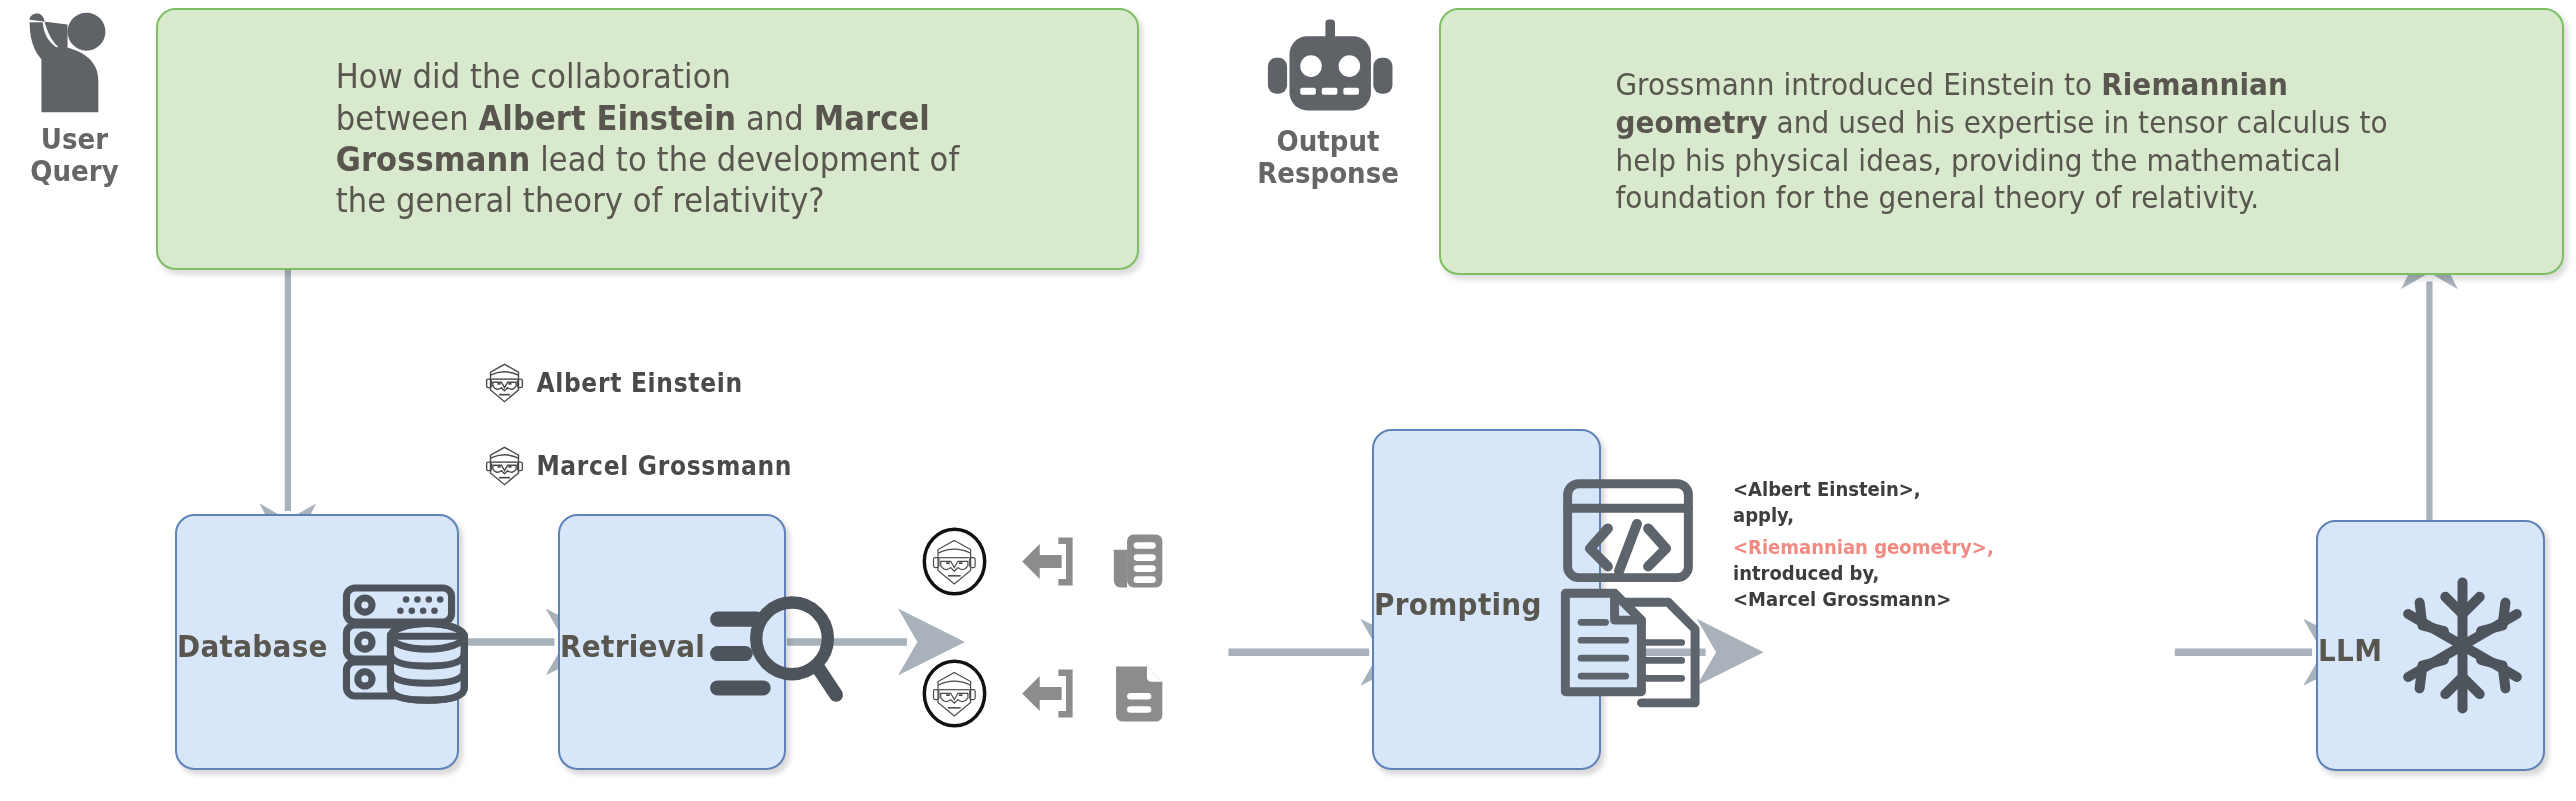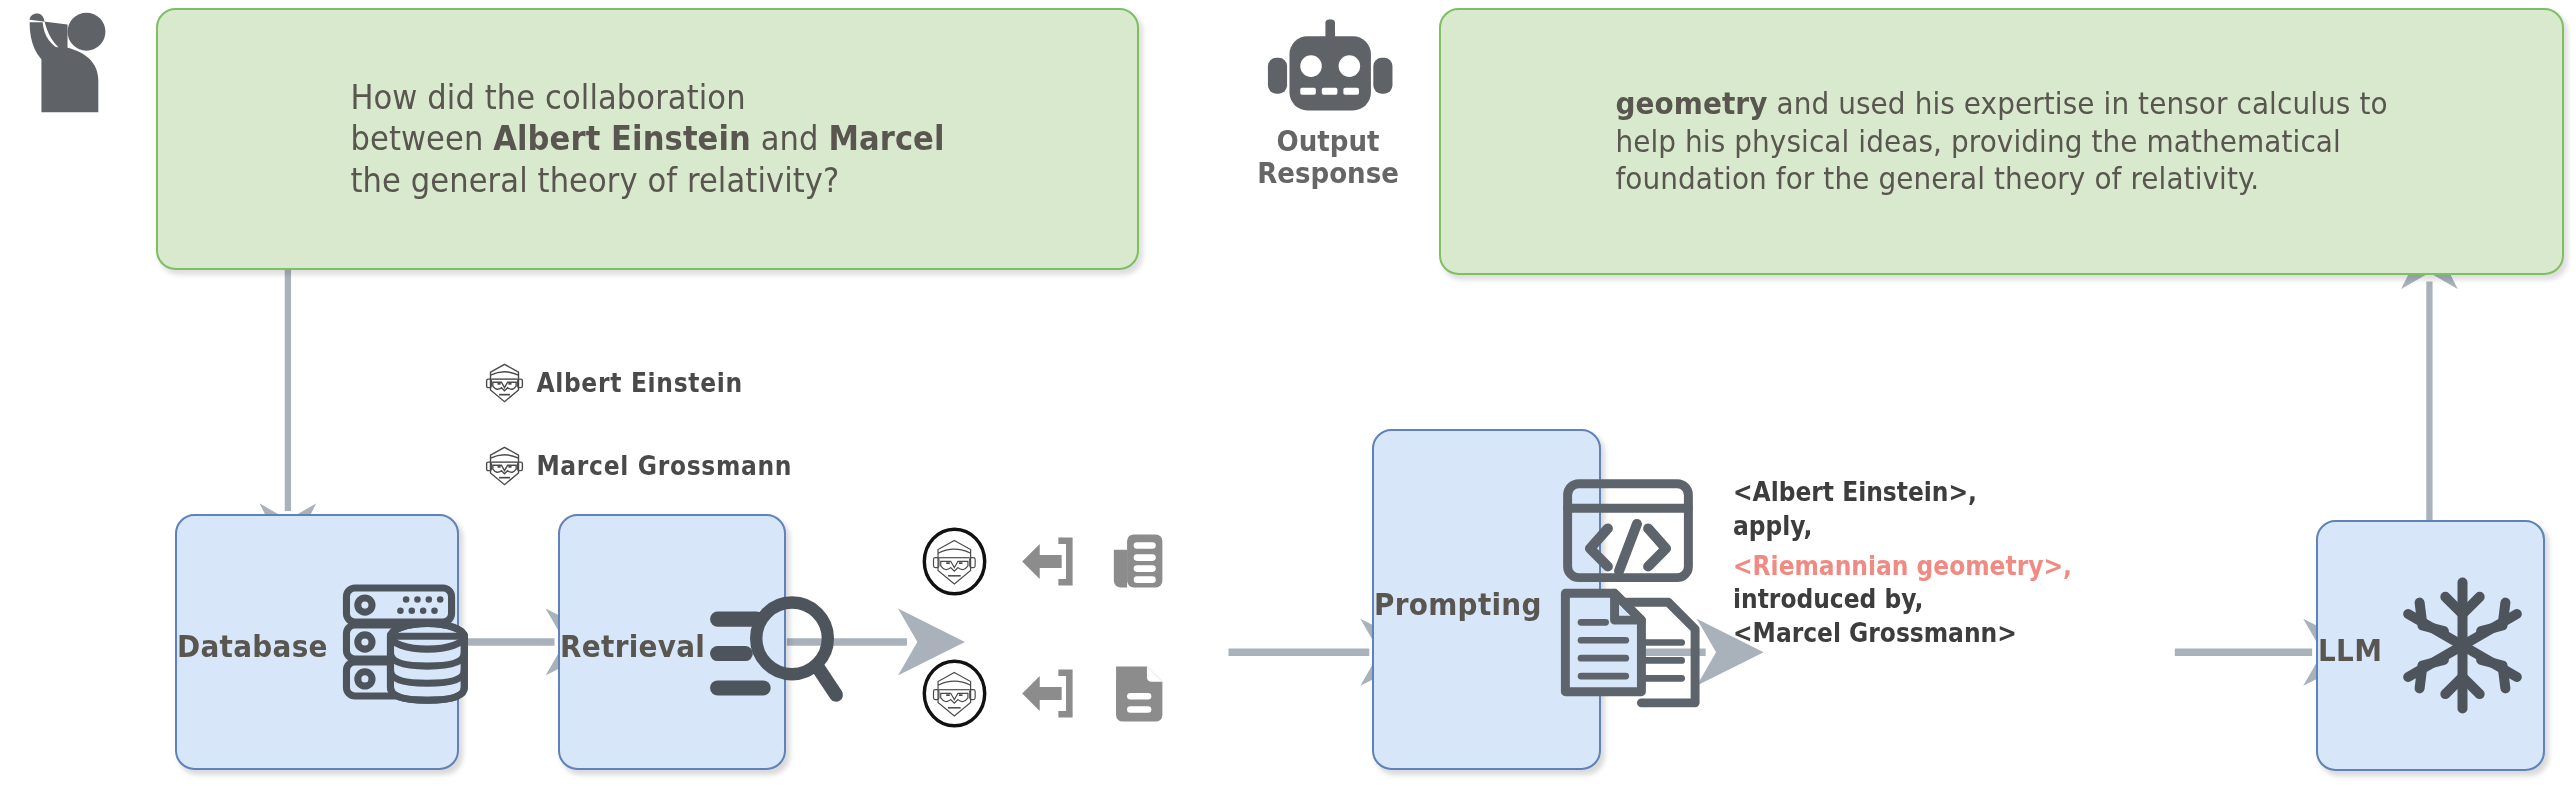"Grossmann introduced Einstein to" div { html: none -> <div><span>Grossmann introduced Einstein to </span><b>Riemannian</b></div> }
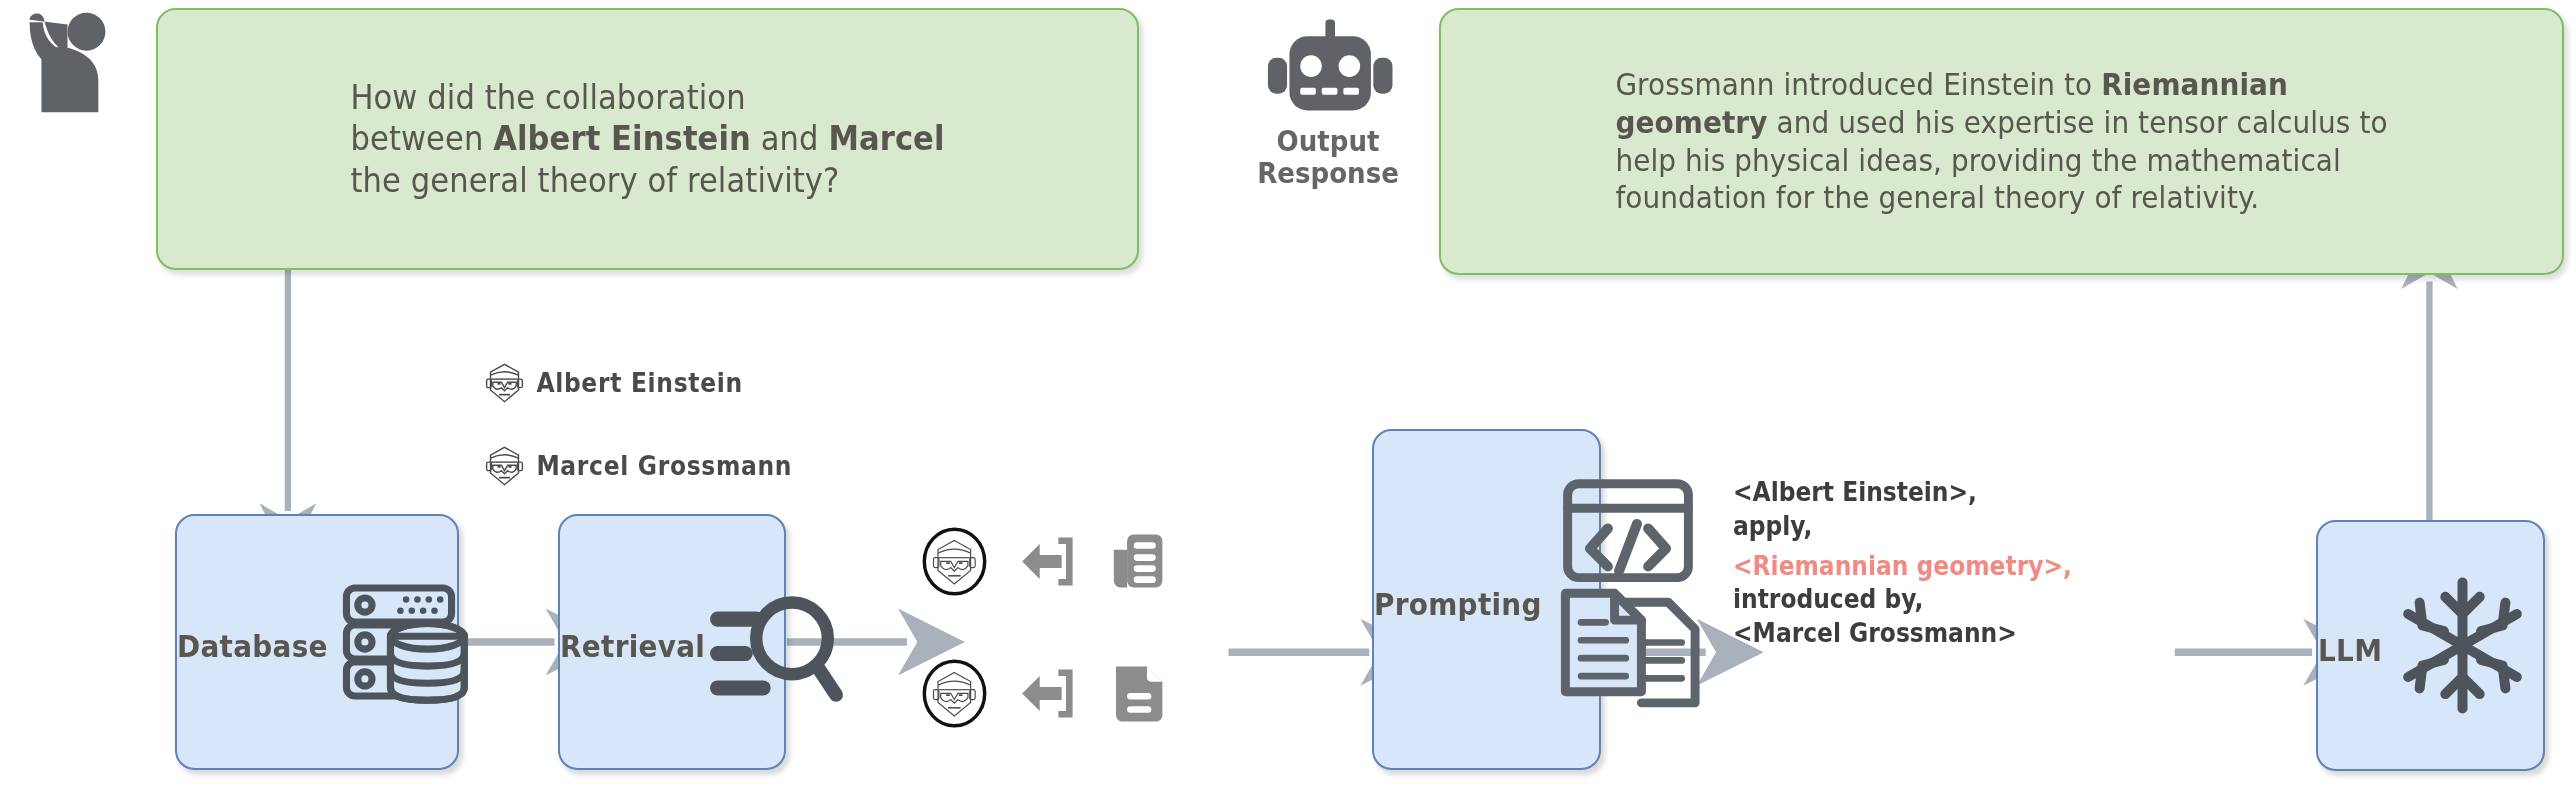"User" div.abs { html: none -> <div> <div>User</div> <div>Query</div> </div> }
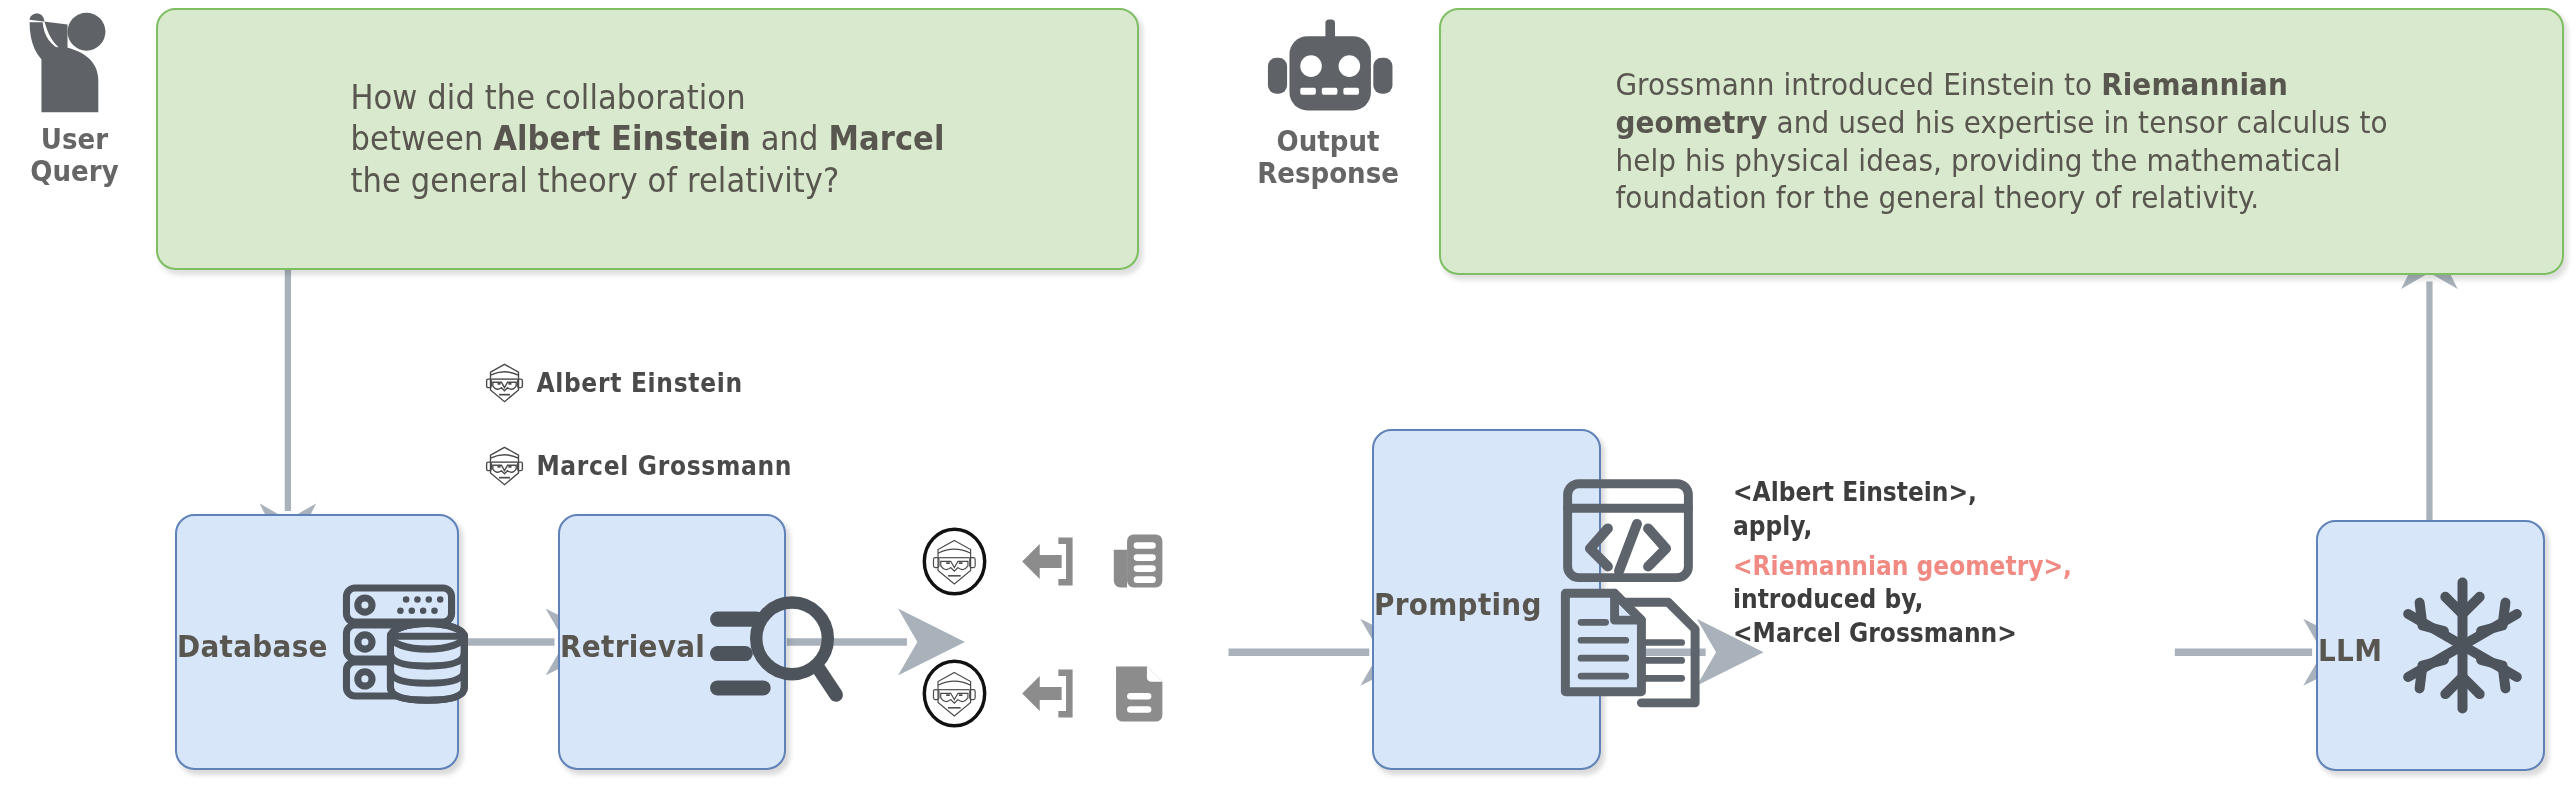"Grossmann lead to the development" div { html: none -> <div><b>Grossmann</b><span> lead to the development of</span></div> }
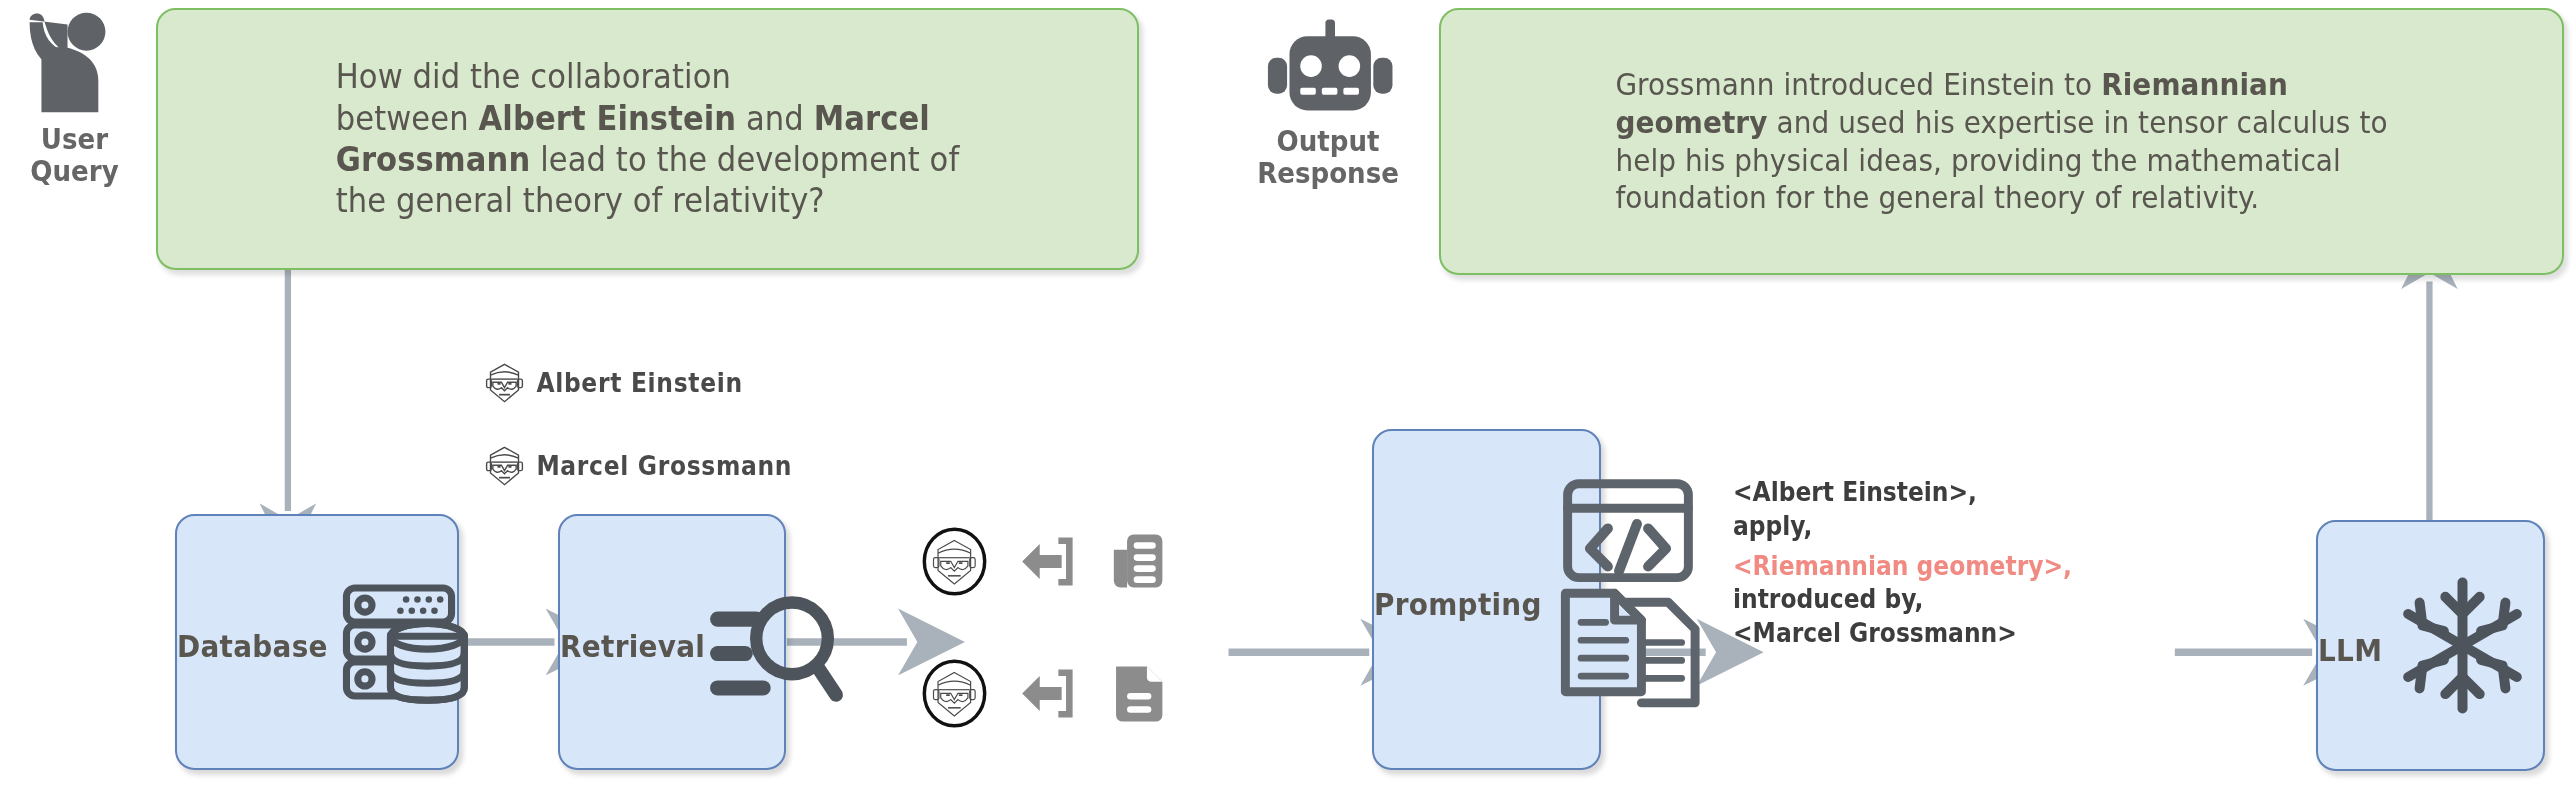"<Albert Einstein>," .triple { font-size: 26px -> 20px }
